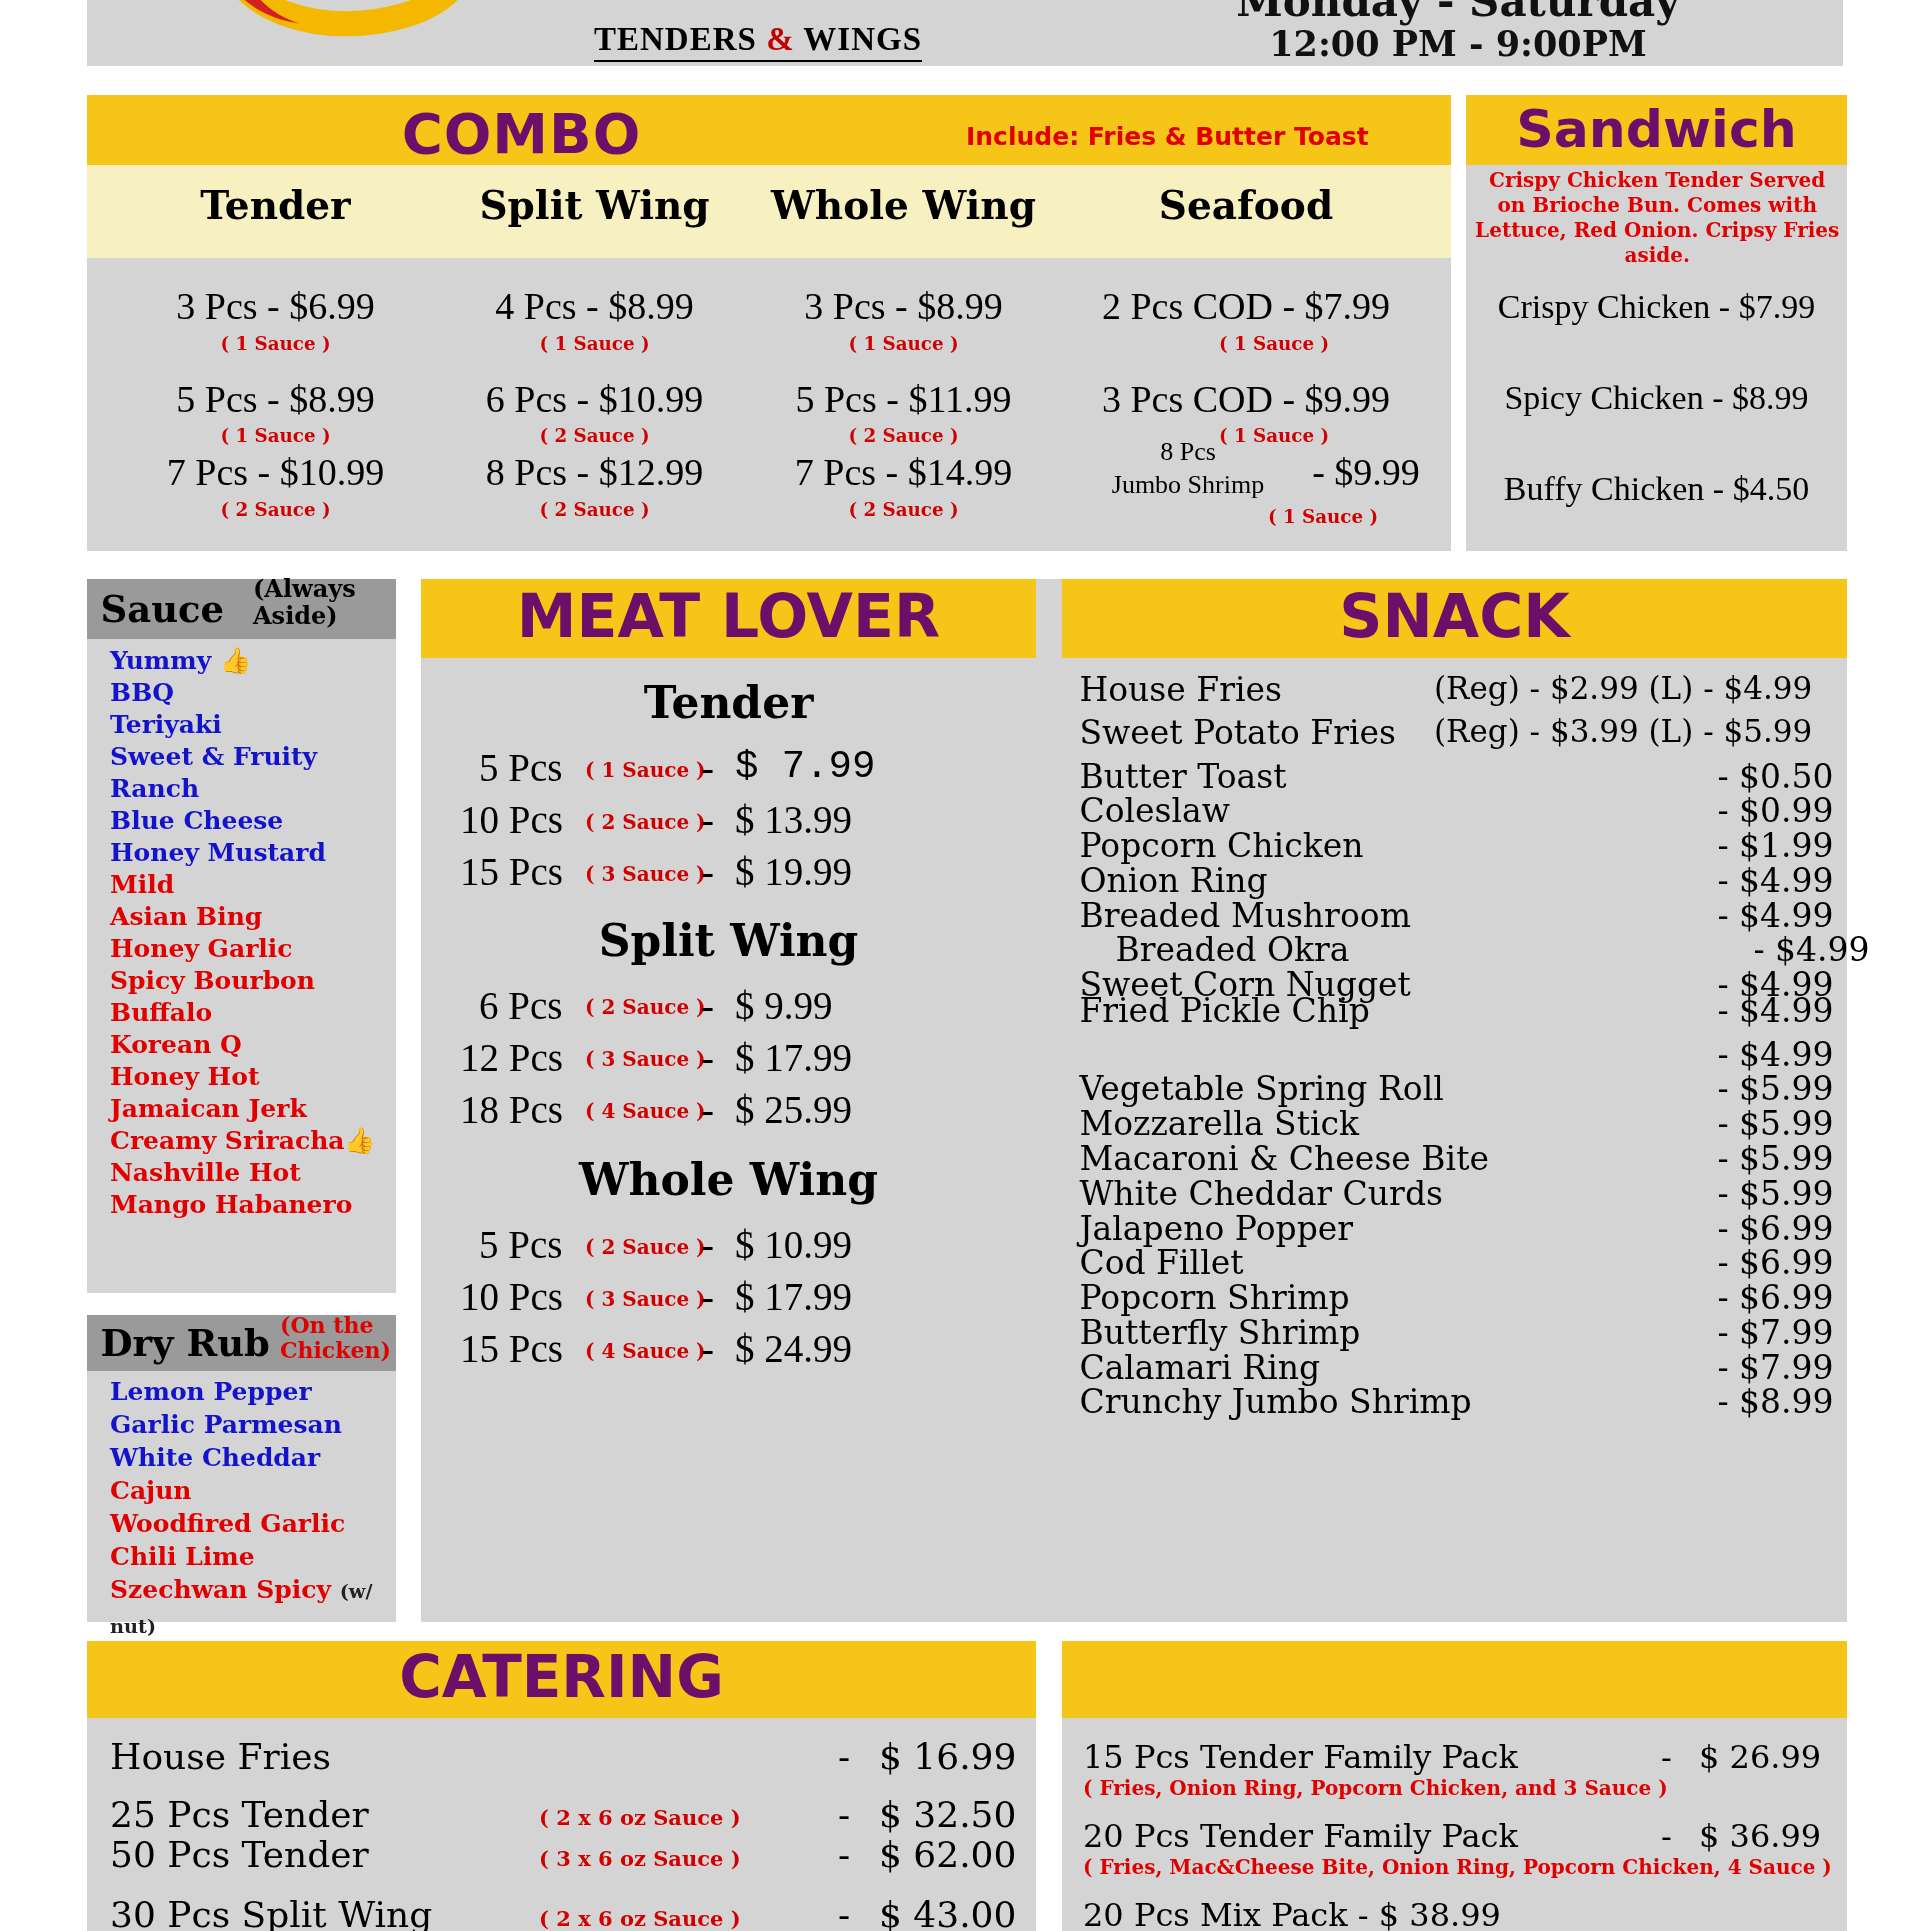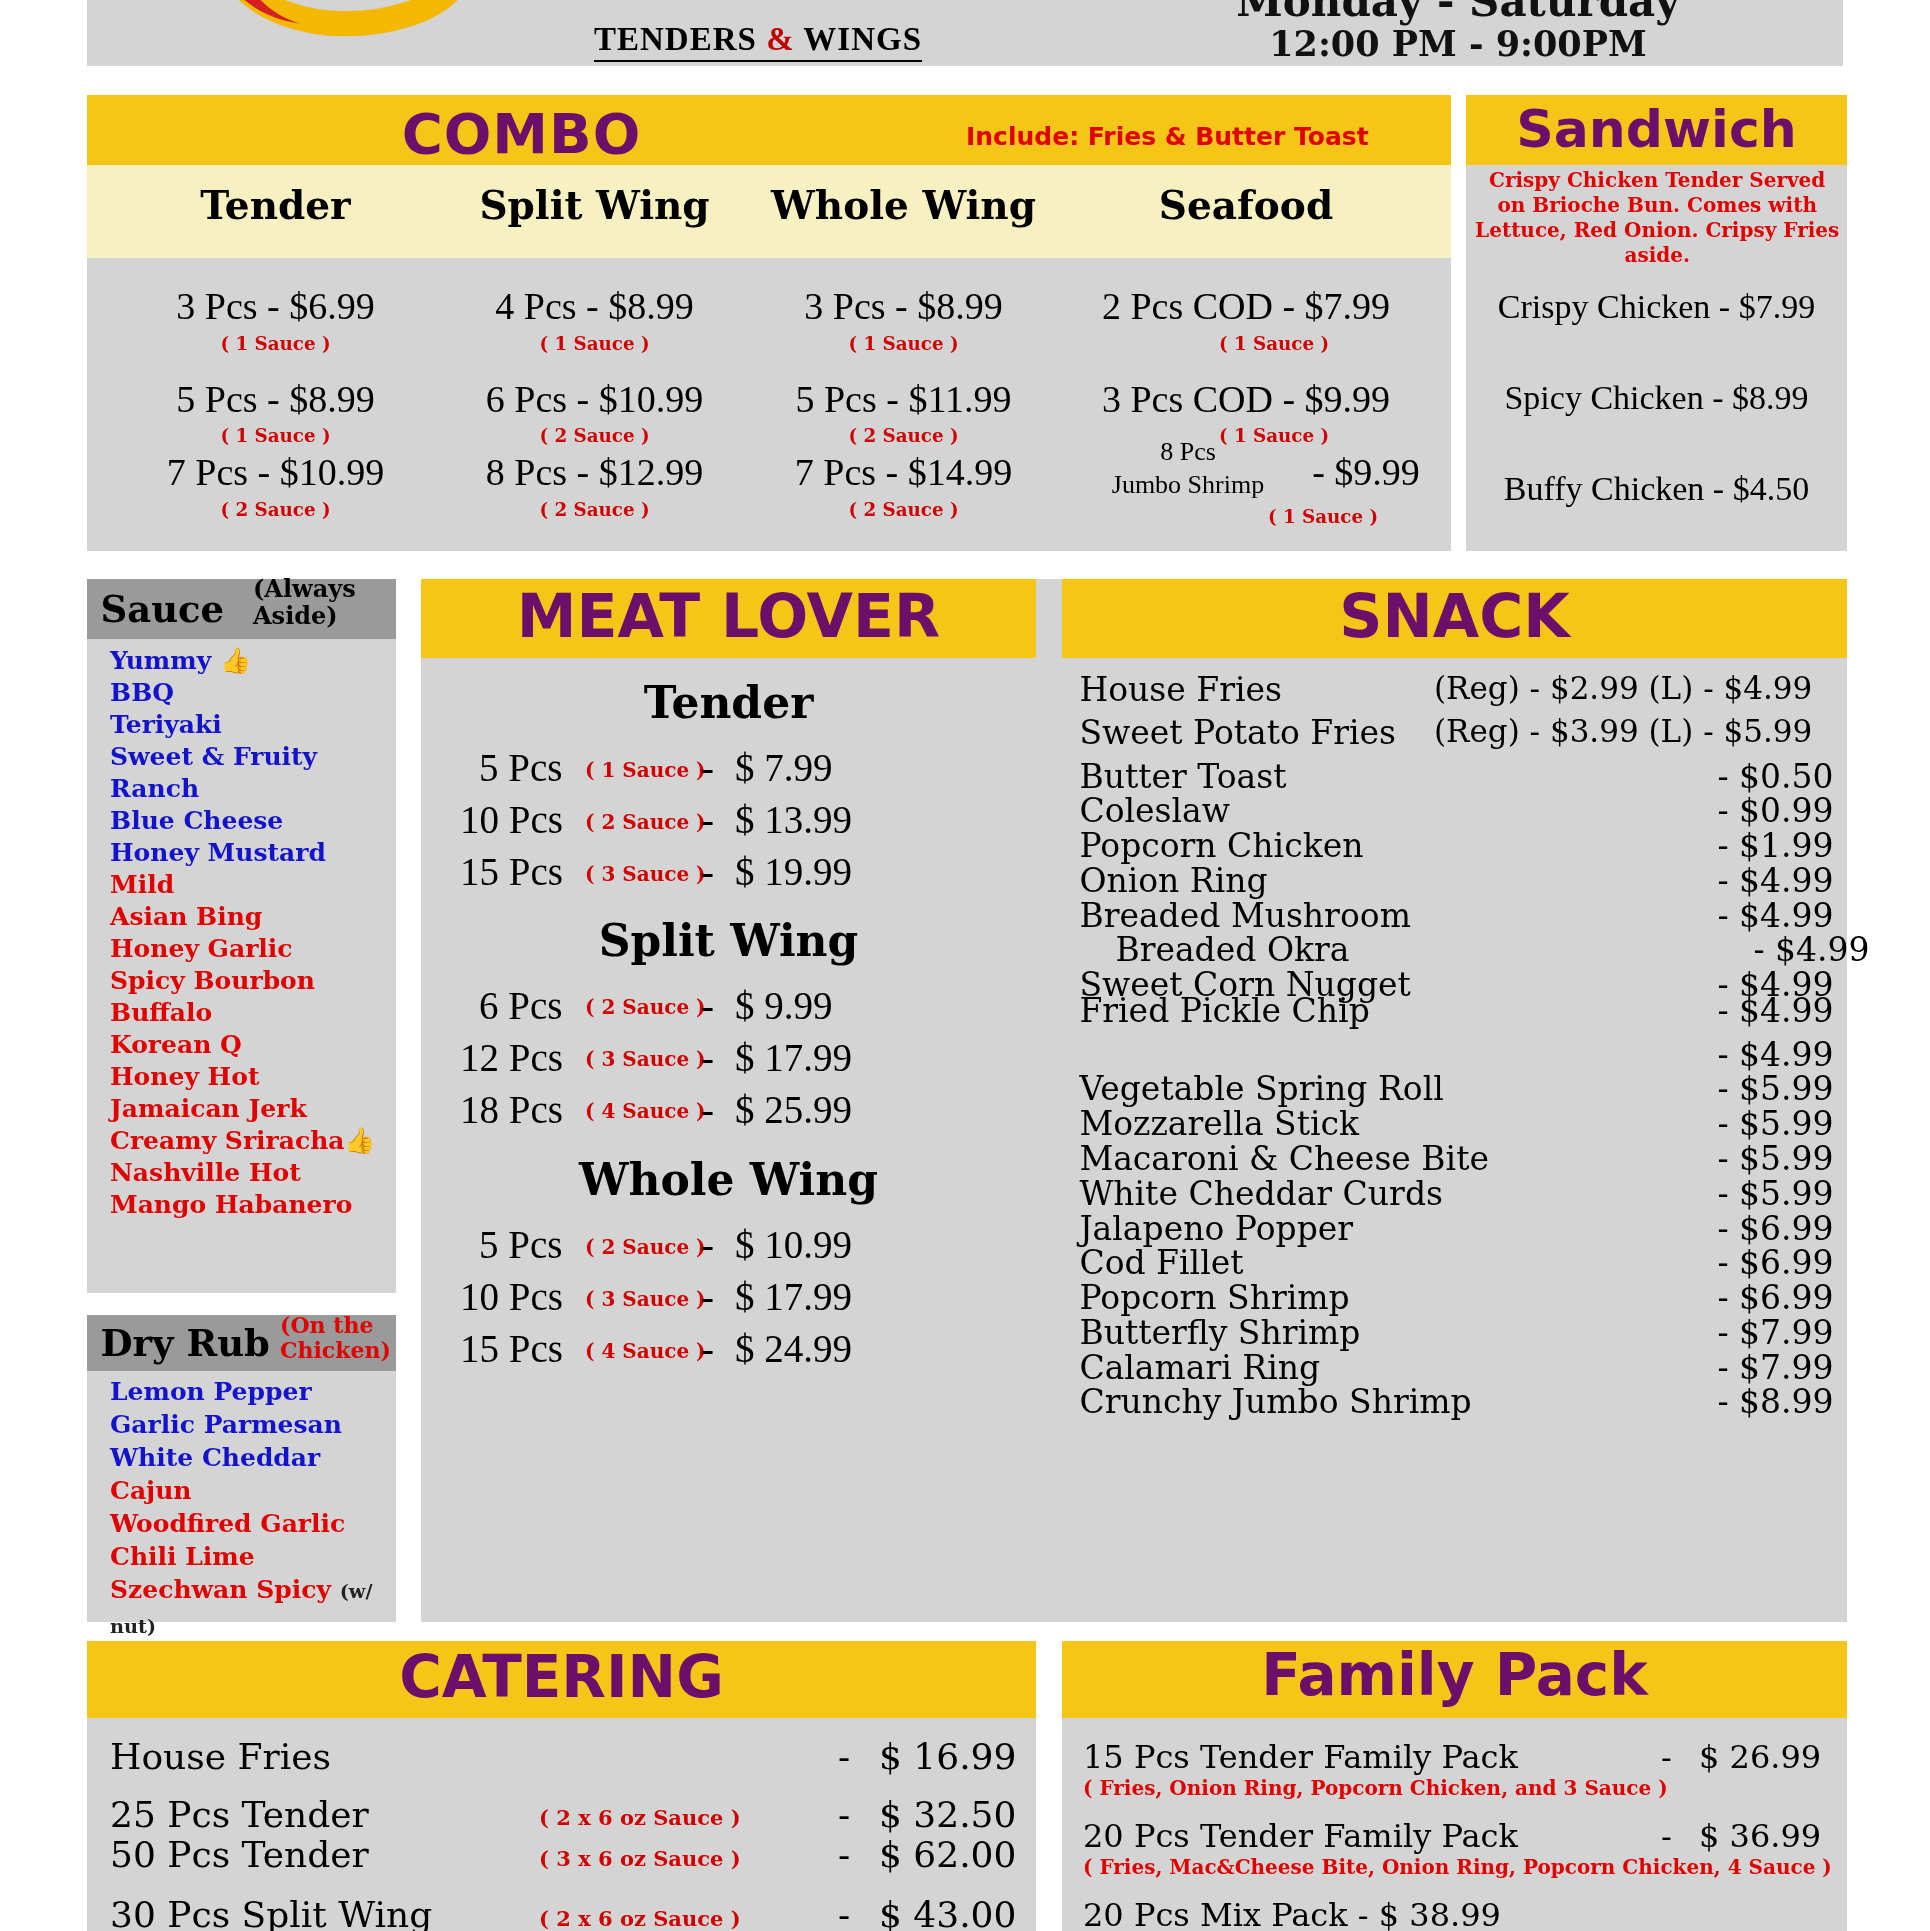"$ 7.99" div.meat-price { font-family: none -> Liberation Mono, monospace }
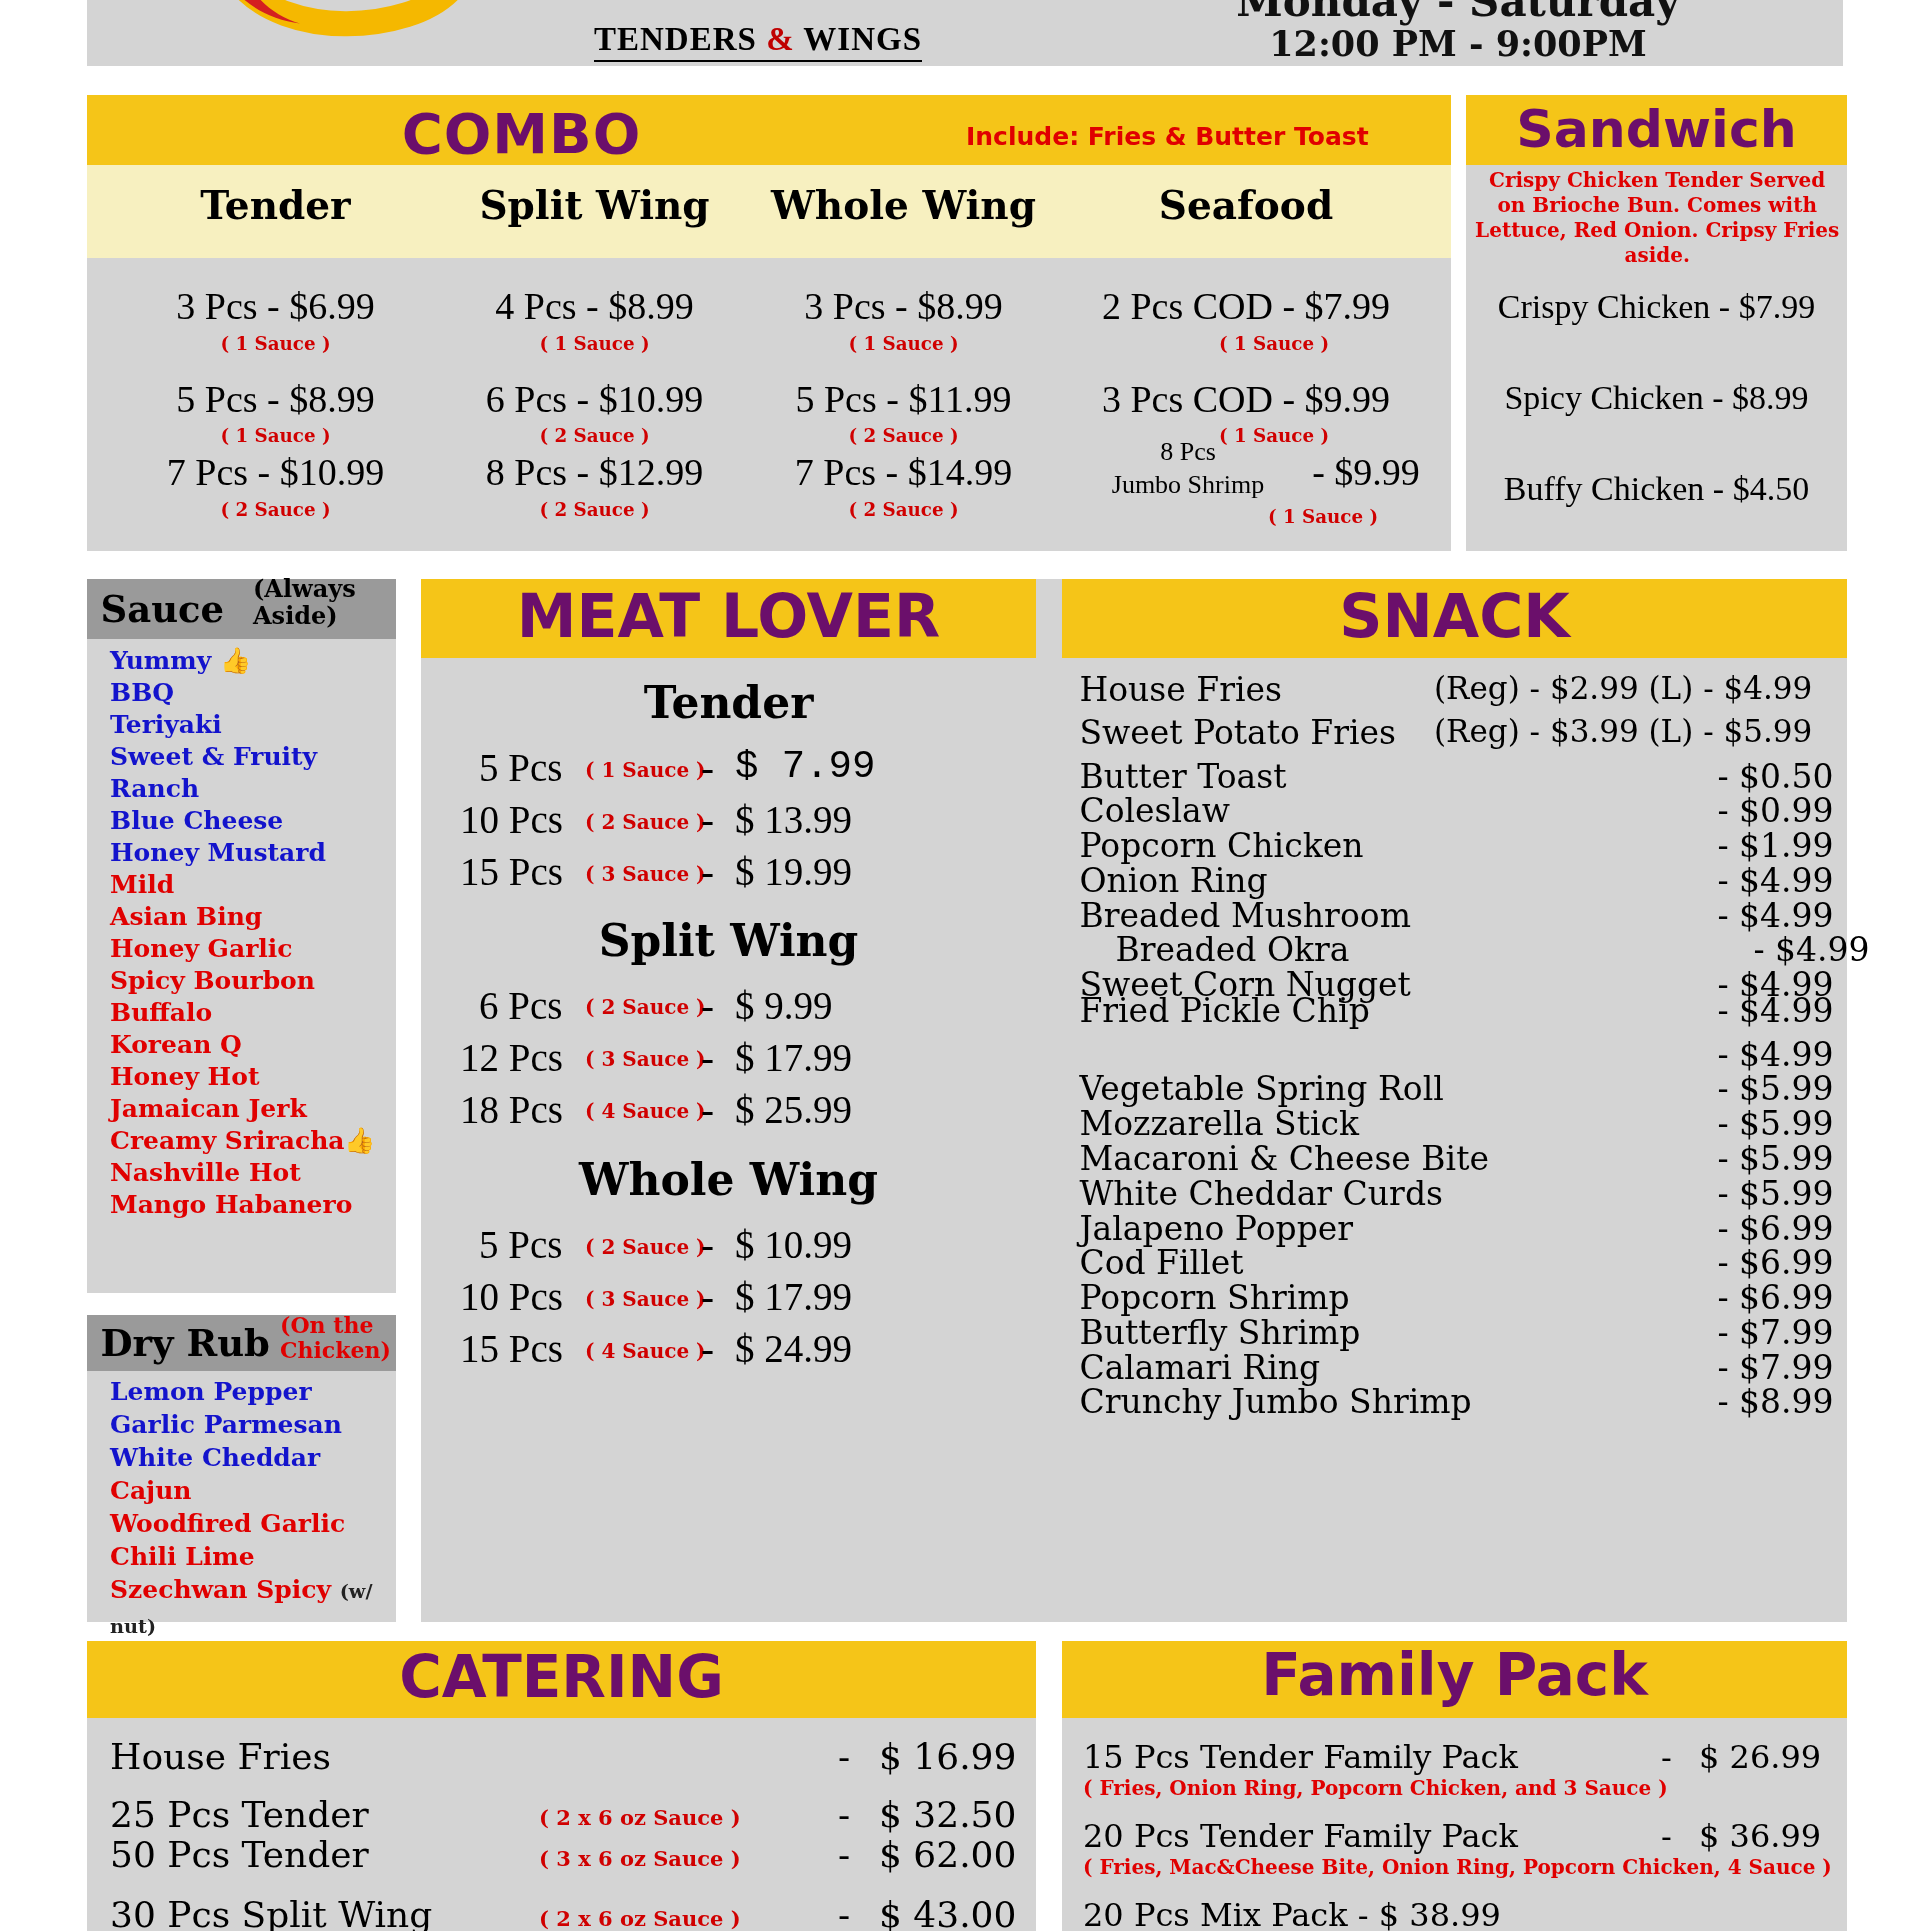"Family Pack" div.fam-title { html: <div>Family Pack</div> -> none }
